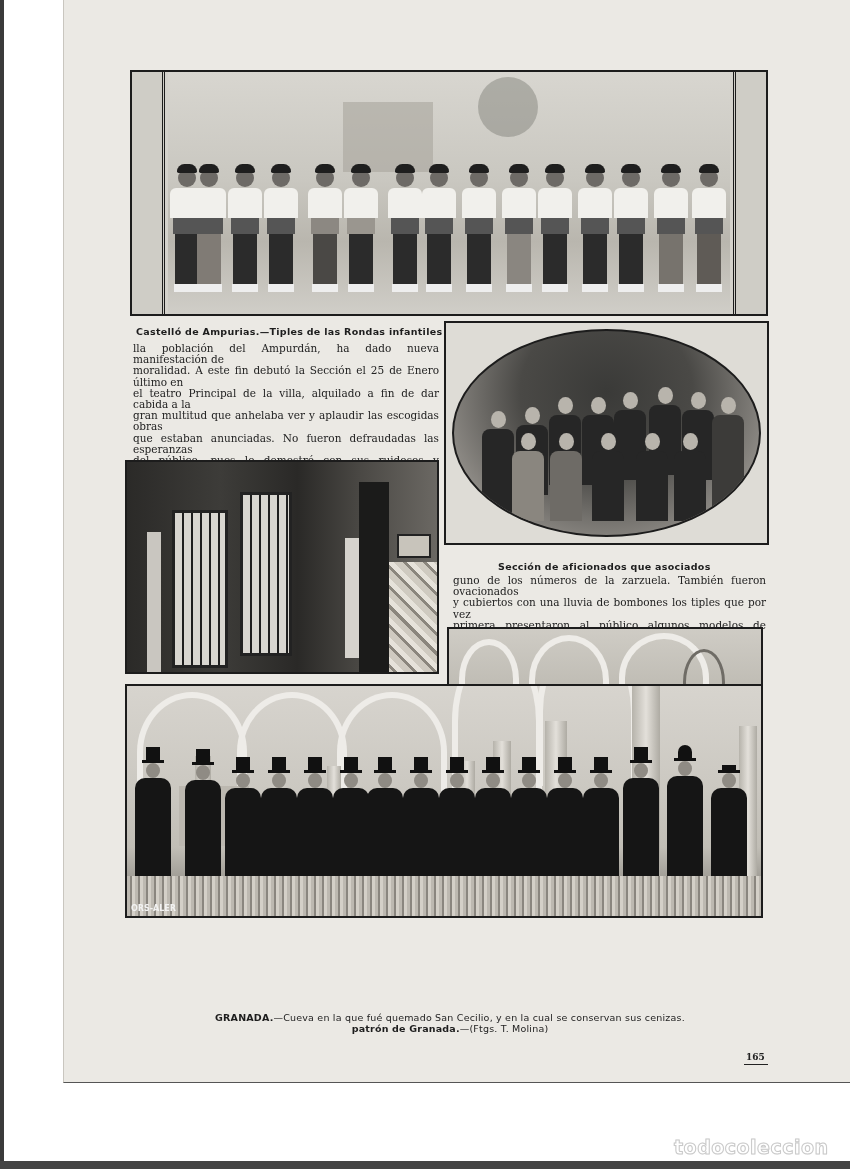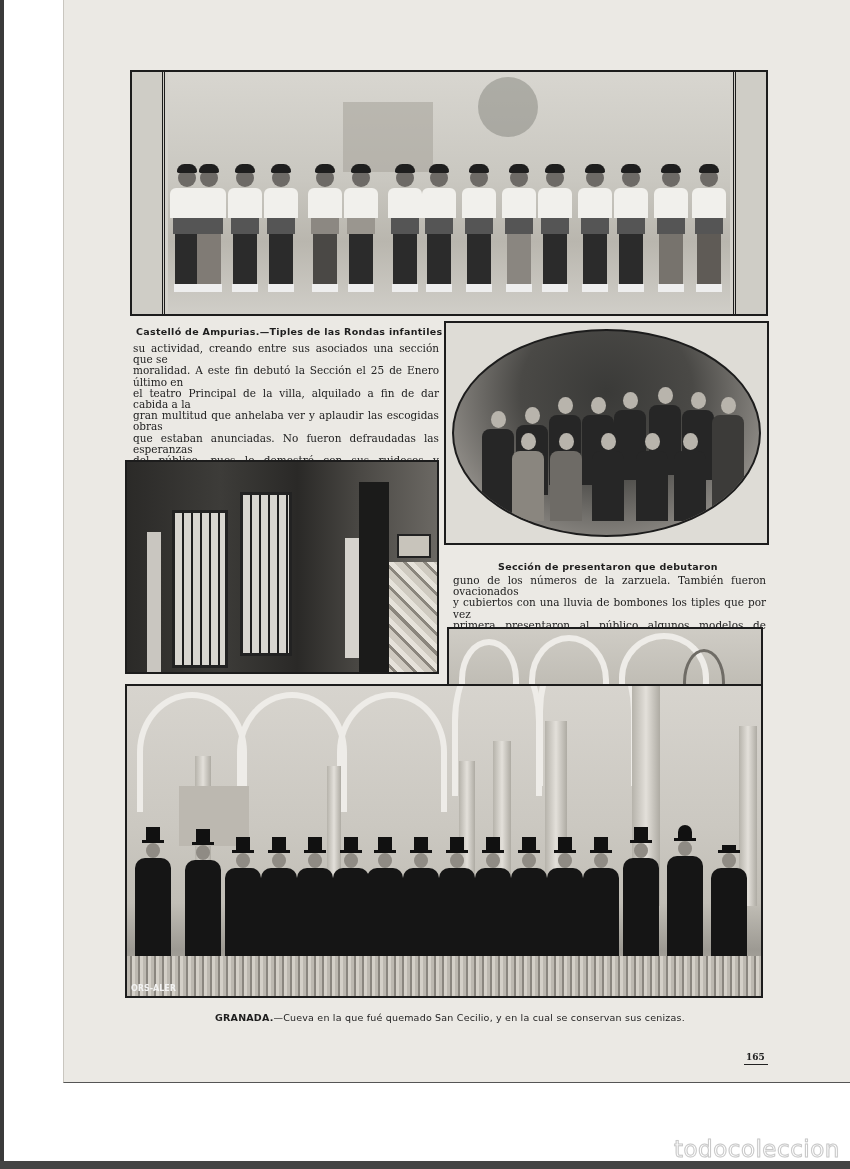"lla población del Ampurdán, ha" div { html: none -> <div>lla población del Ampurdán, ha dado nueva manifestación de</div> }
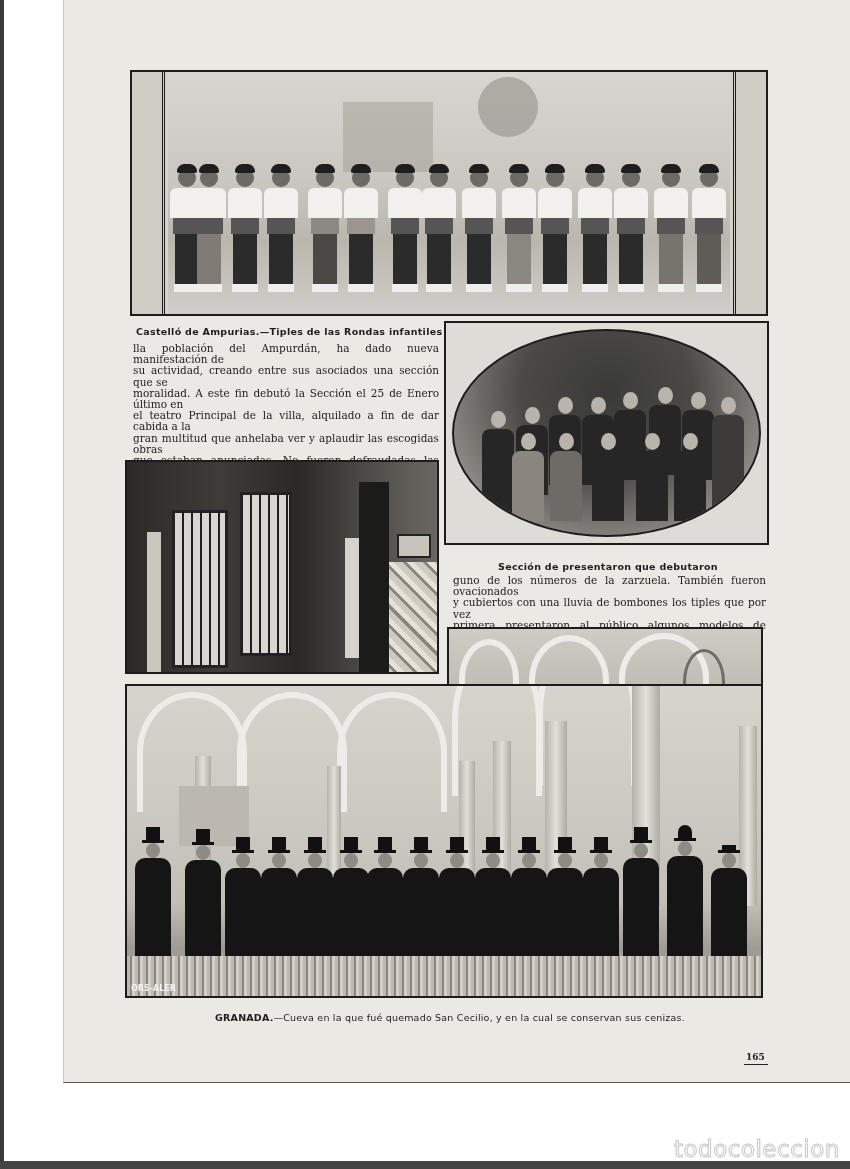"su actividad, creando entre sus" div { html: <div>su actividad, creando entre sus asociados una sección que se</div> -> none }
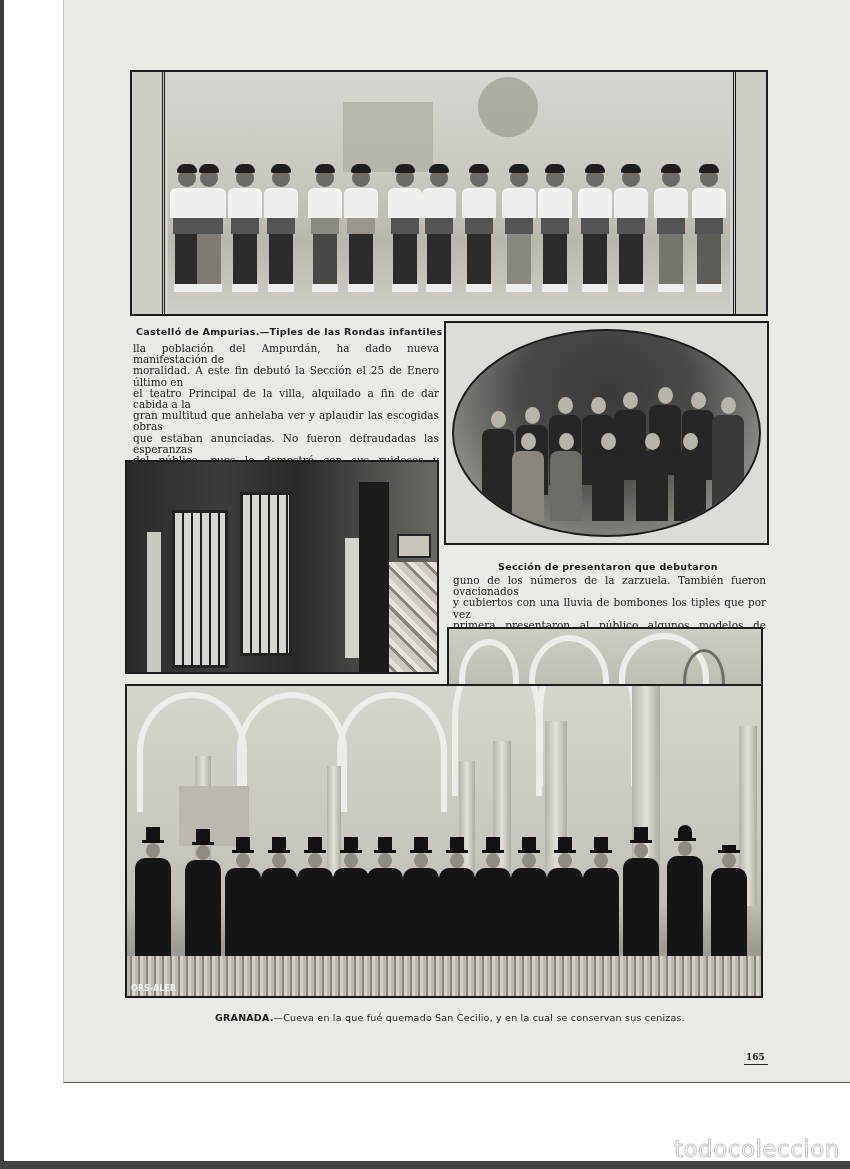"Sección de presentaron que debutaron" div.abs { text: presentaron que debutaron -> aficionados que asociados }
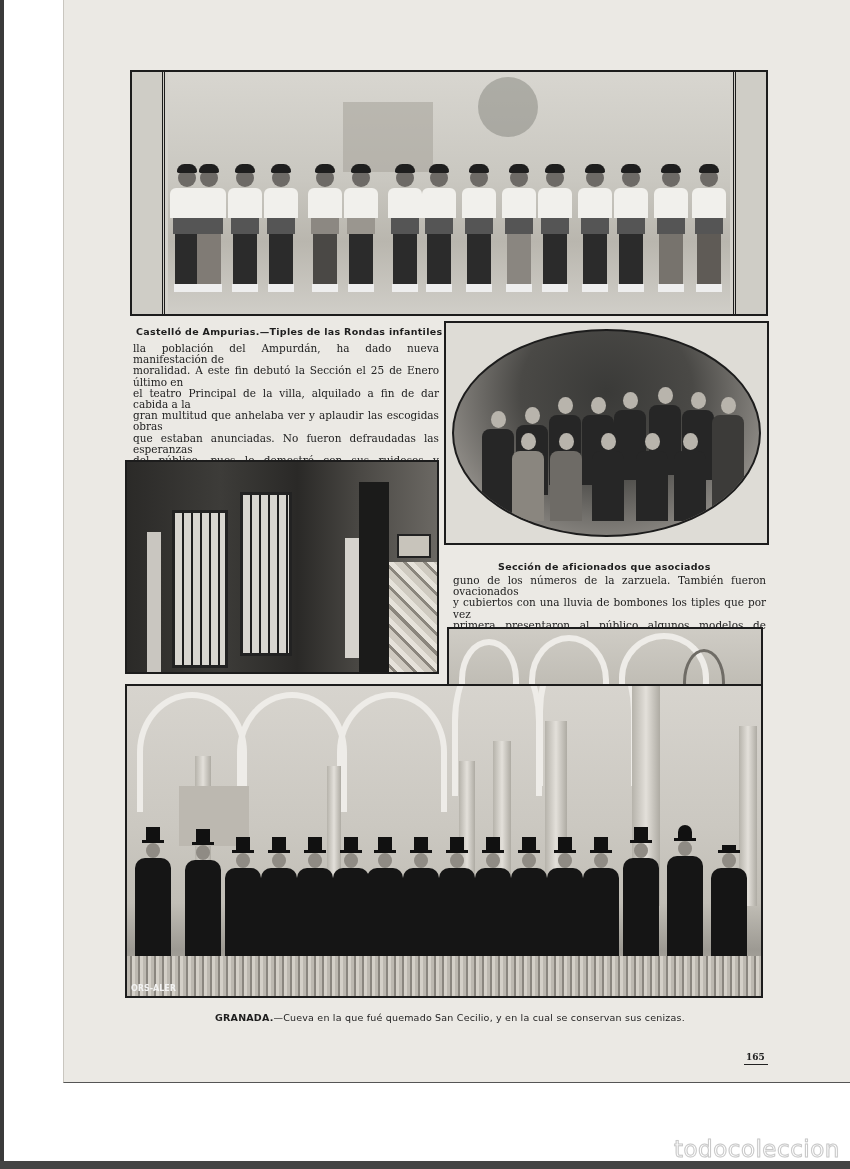"ORS-ALER" .granada { height: 314px -> 234px }
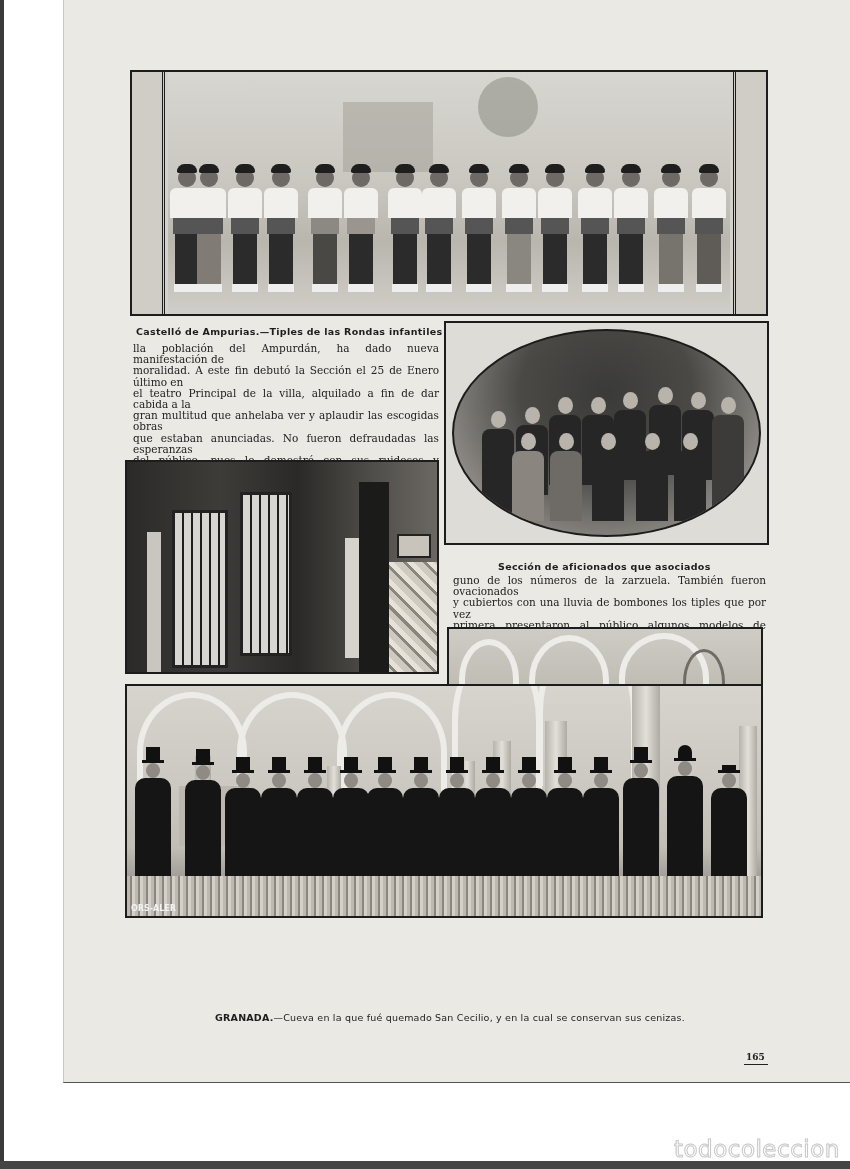"patrón de Granada.—(Ftgs. T. Molina)" div { html: none -> <div> <span>patrón de Granada.</span><span>—(Ftgs. T. Molina)</span> </div> }
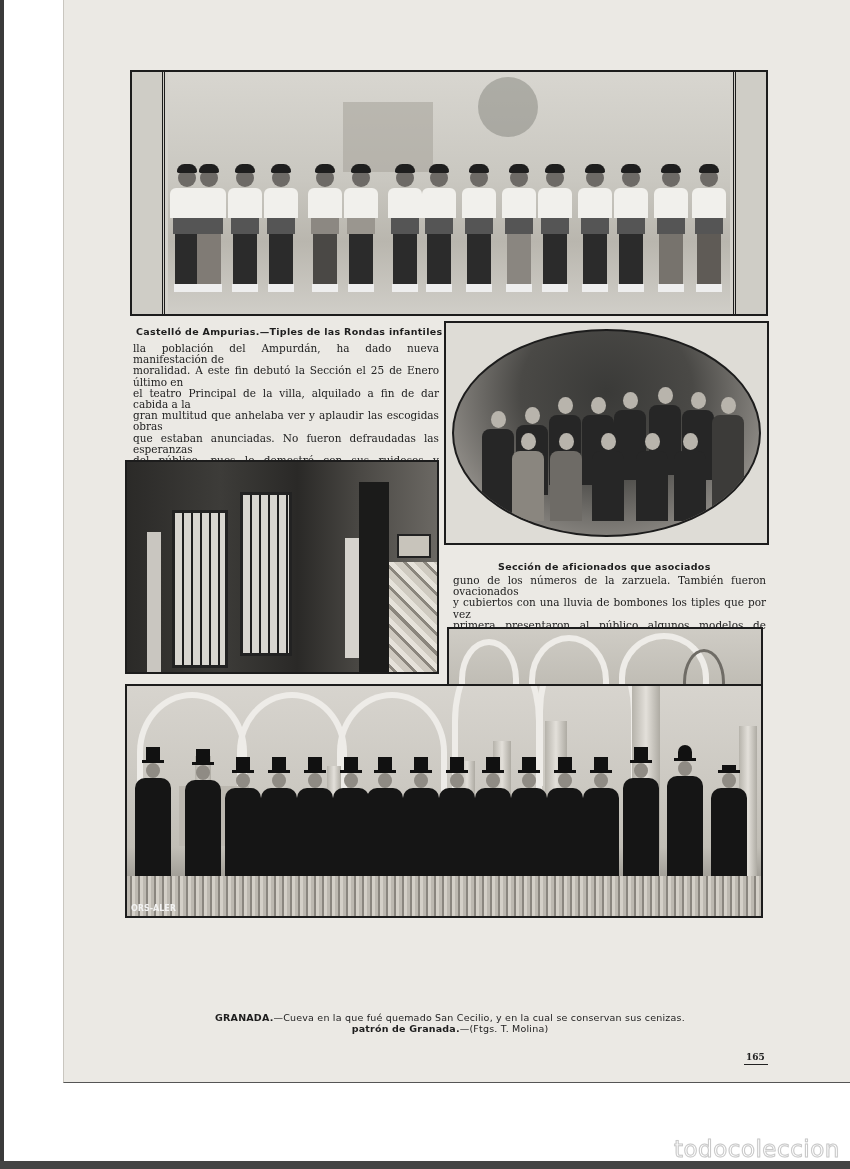"todocoleccion" .watermark { font-size: 23px -> 19px; font-weight: normal -> bold }
